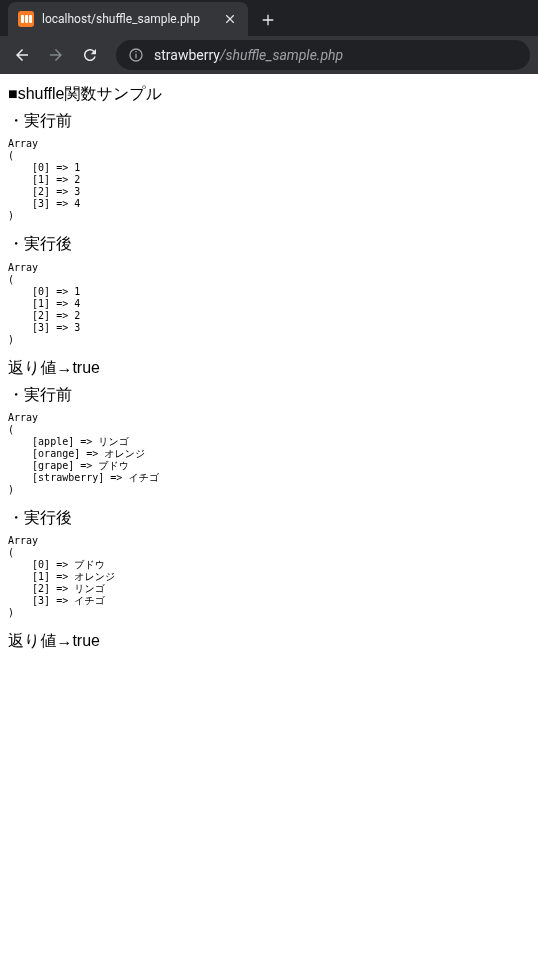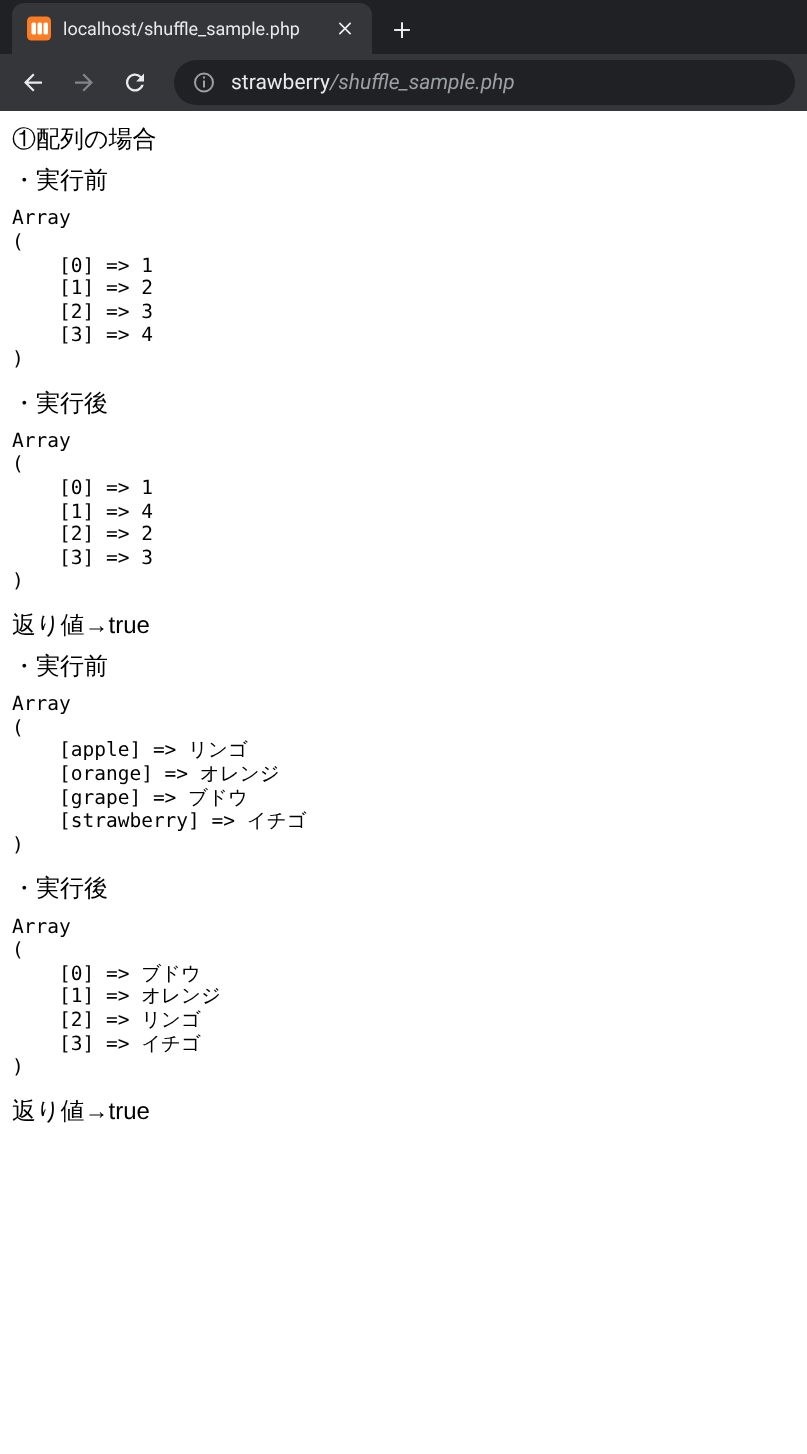"■shuffle関数サンプル" p.heading { html: none -> <p>■shuffle関数サンプル</p> }
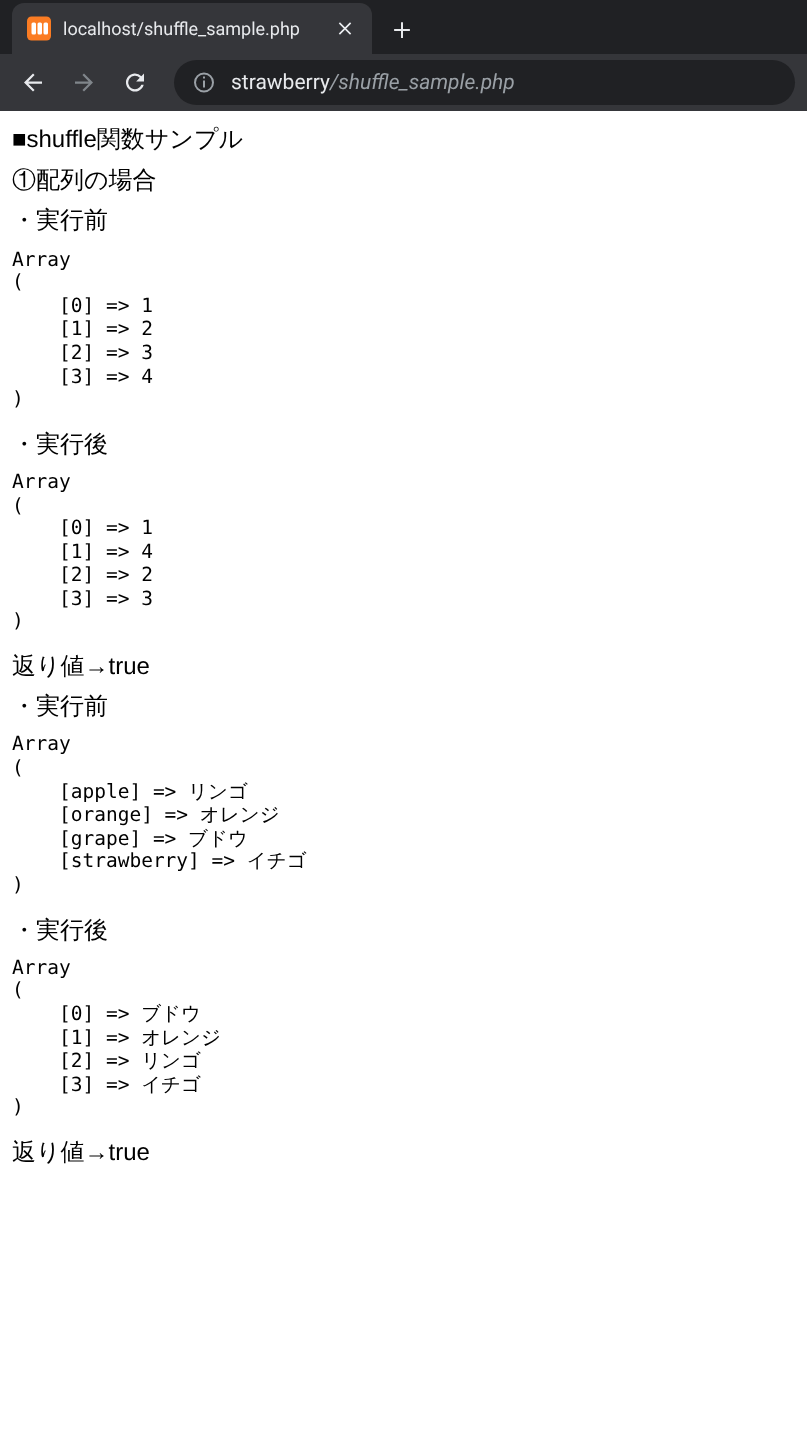"①配列の場合" p { html: <p>①配列の場合</p> -> none }
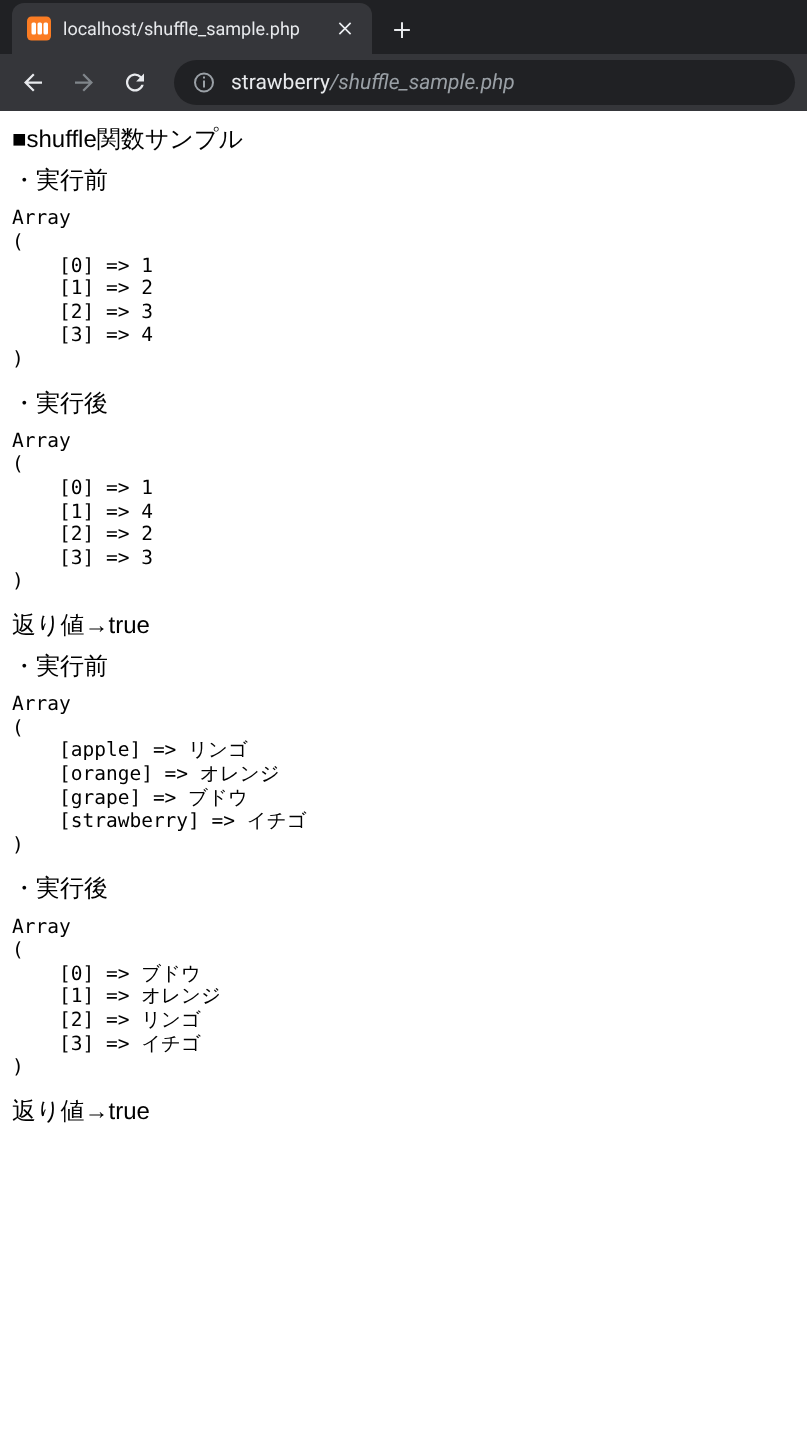"Array" pre { font-size: 13px -> 10px }
